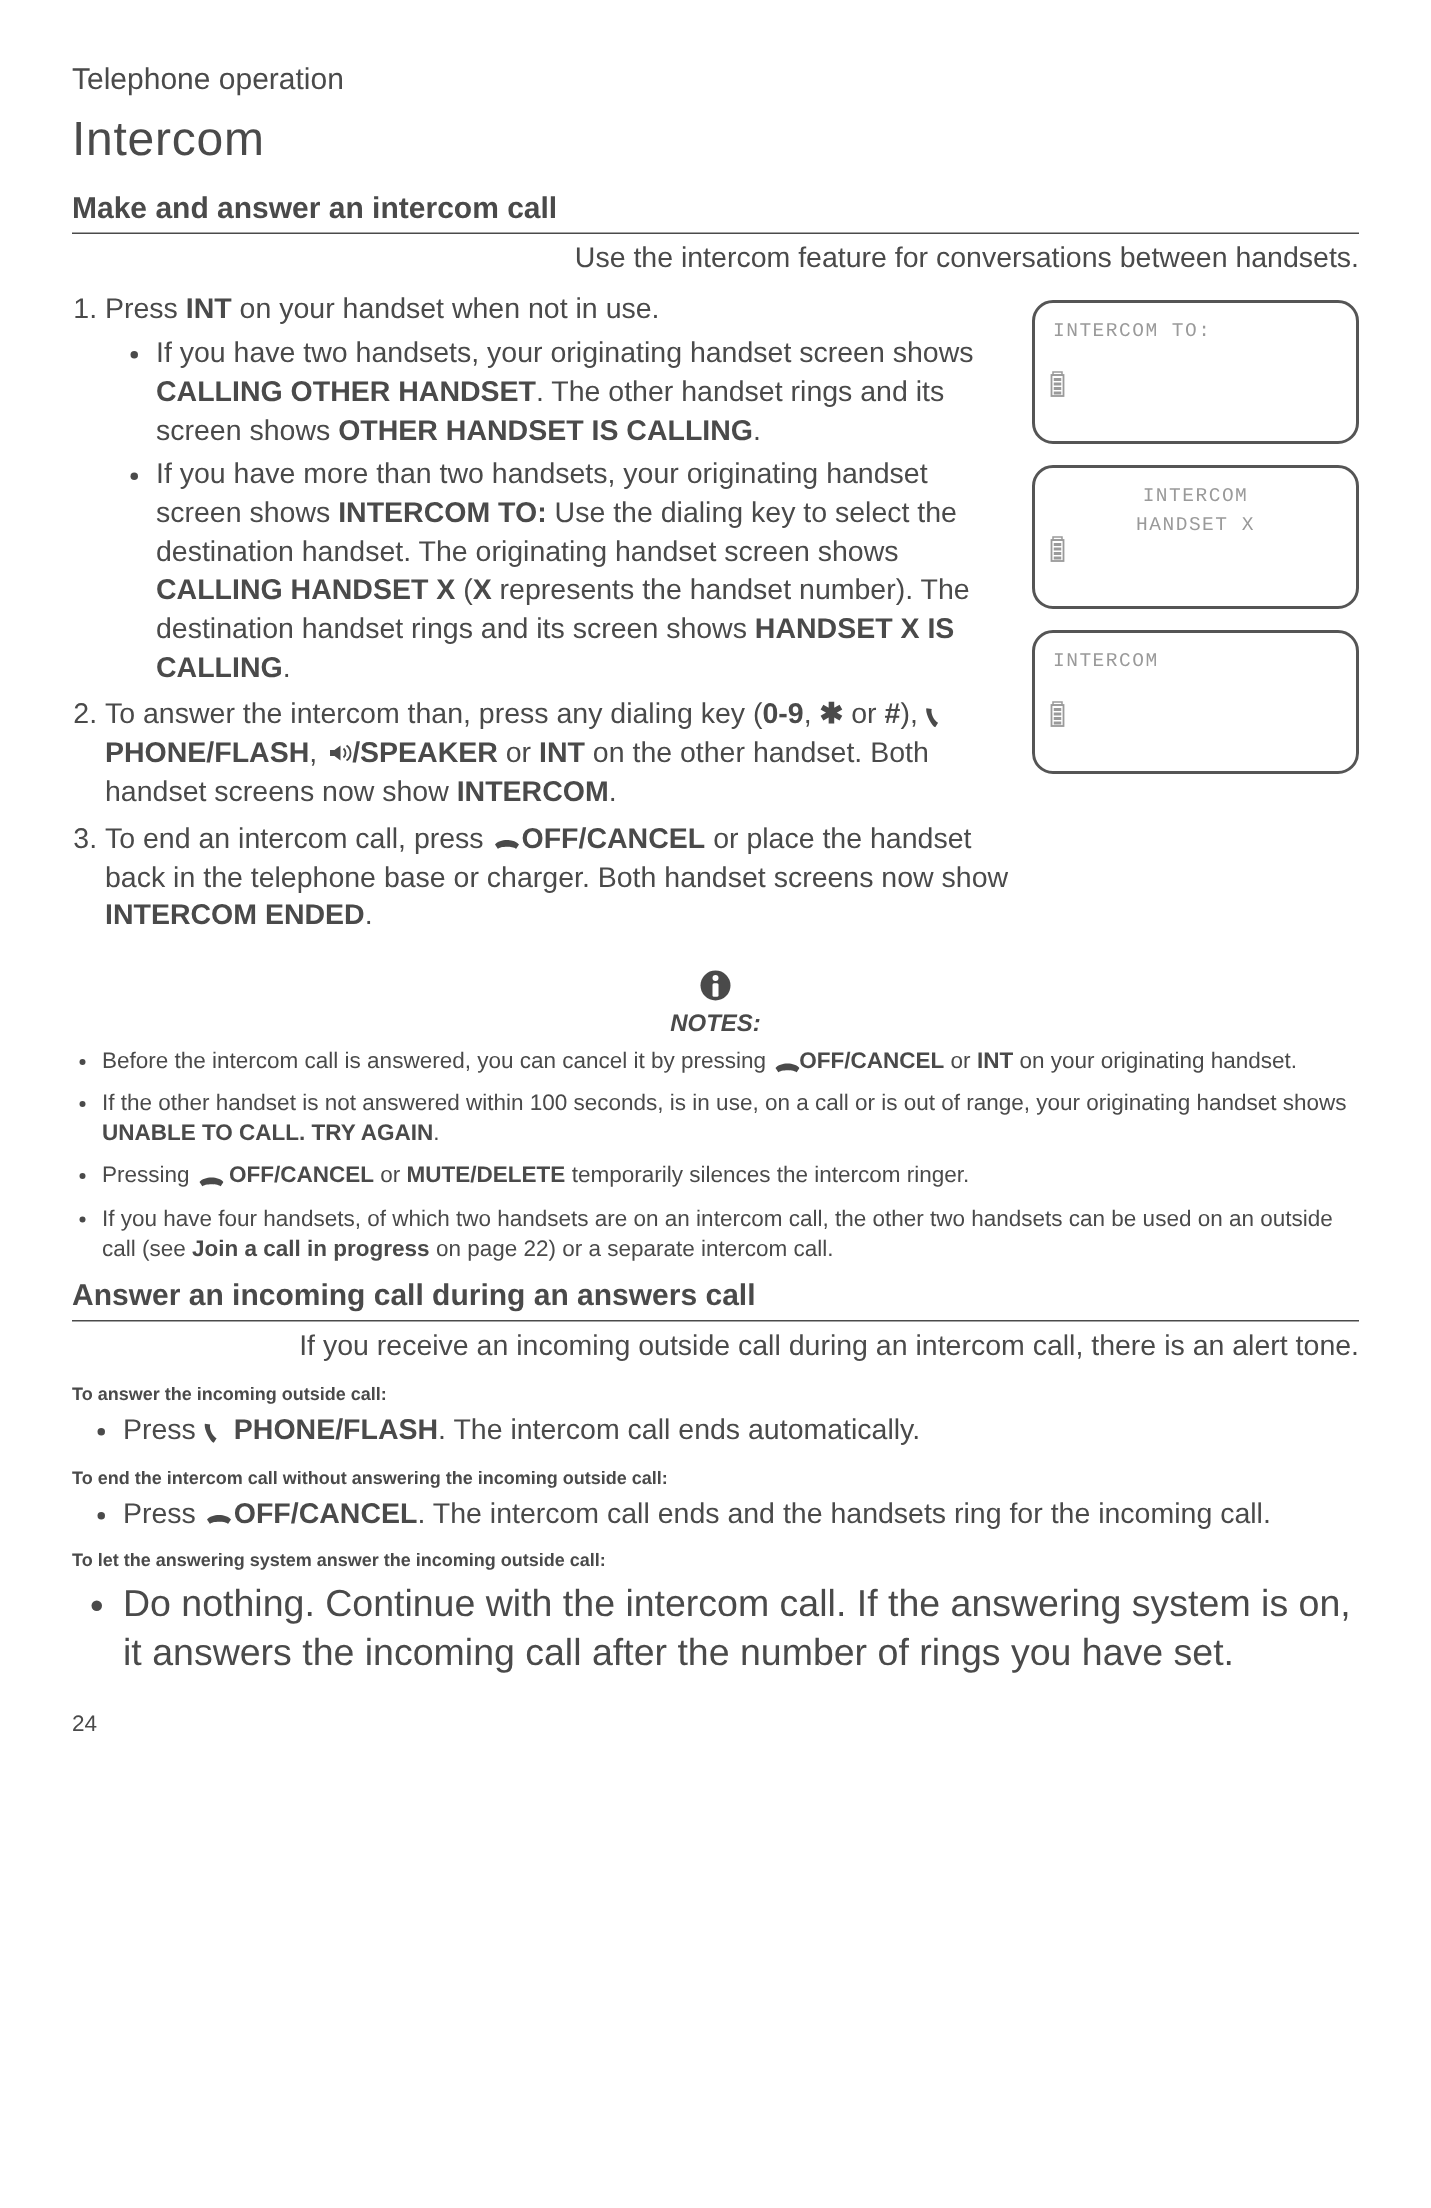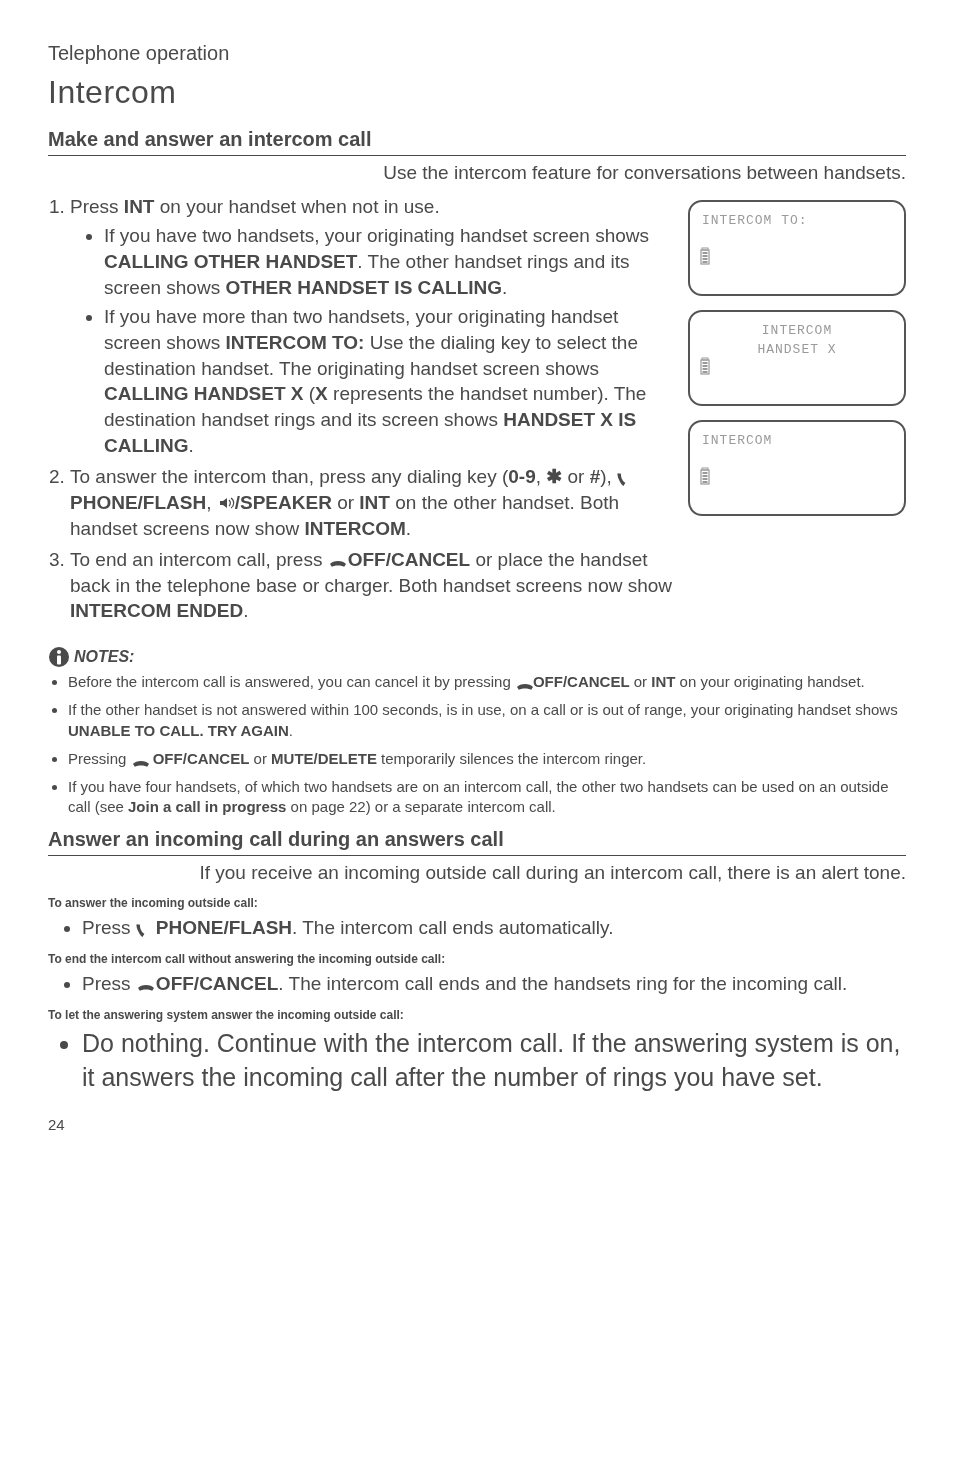"NOTES:" .notes-hdr { flex-direction: none -> column }
